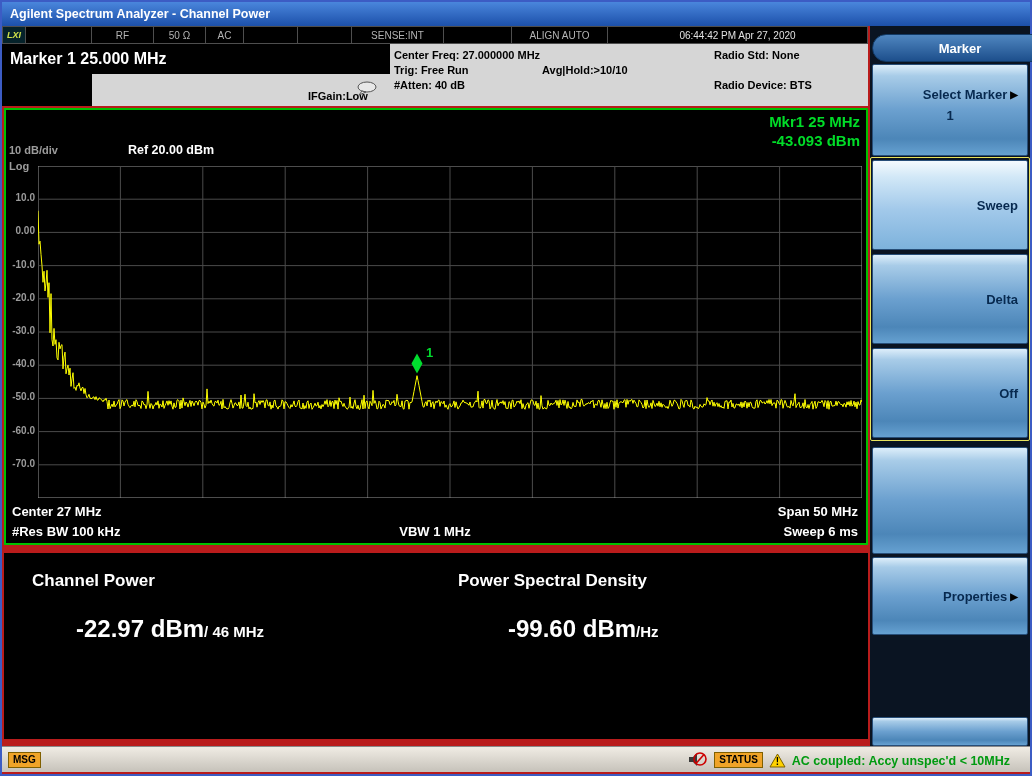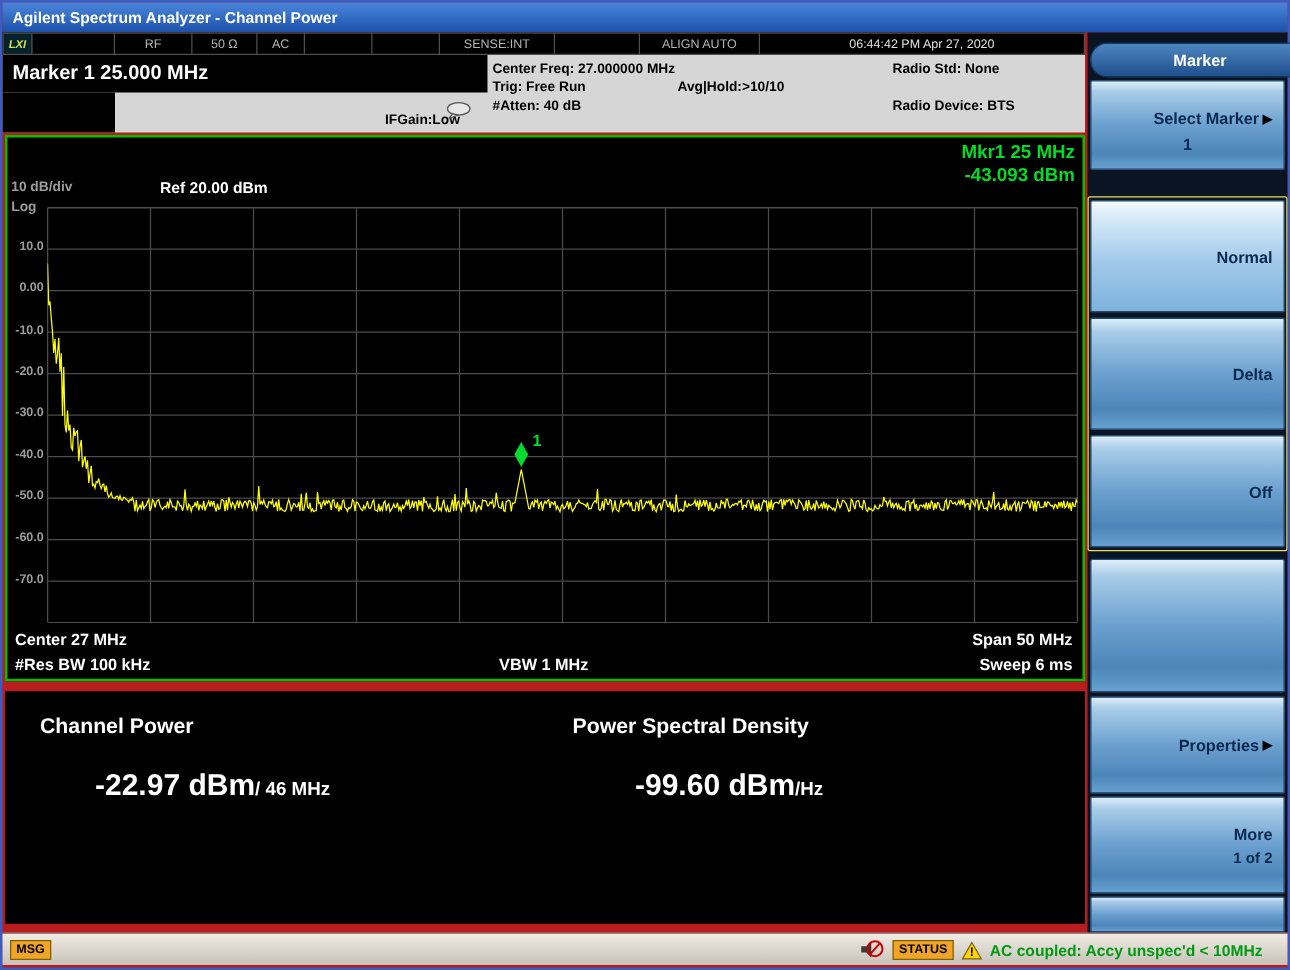"Select Marker" .b0 { height: 72px -> 92px }
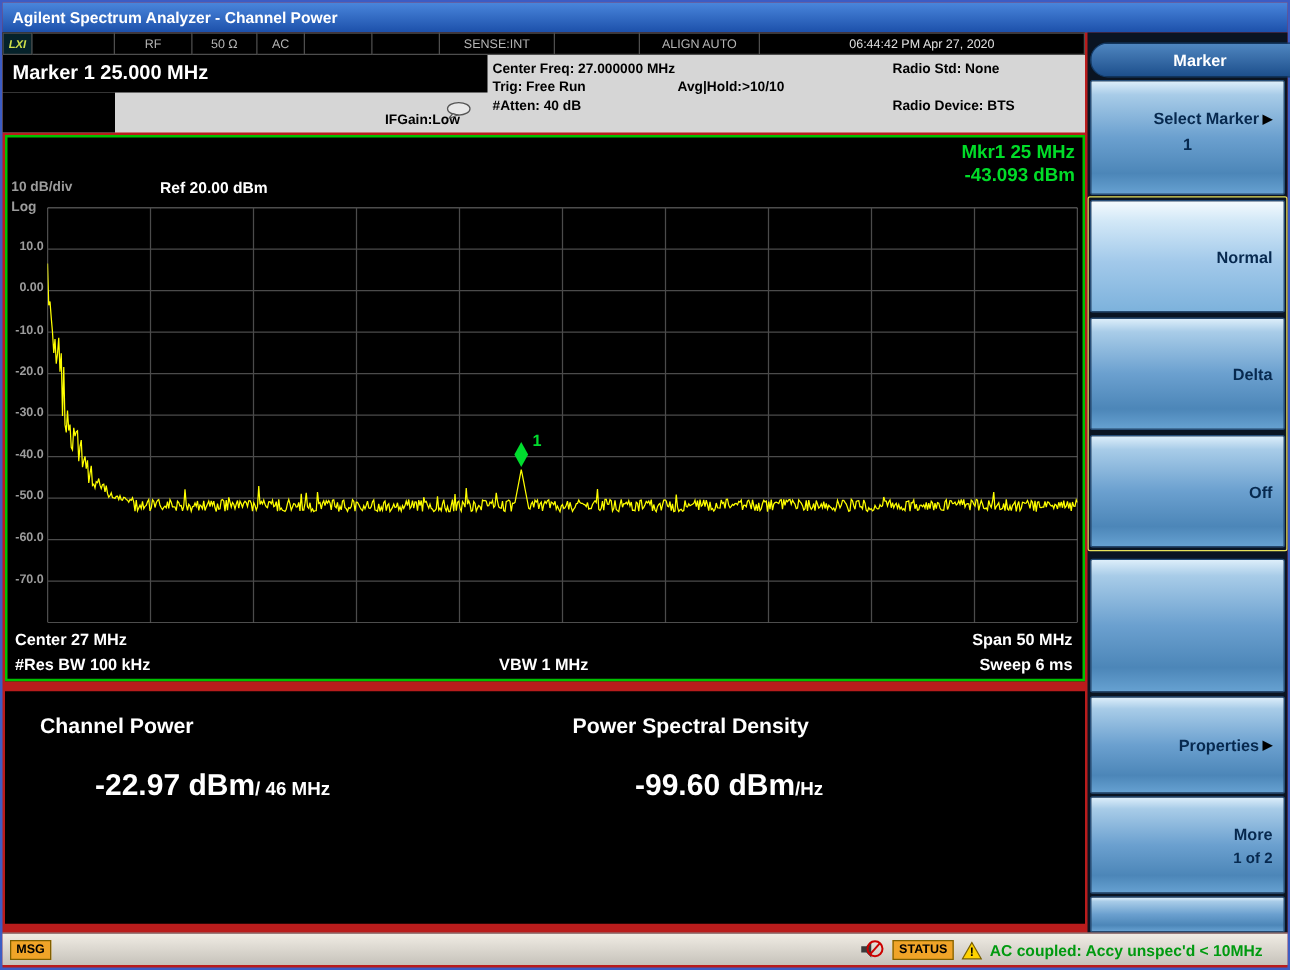"Normal" span { text: Normal -> Sweep }
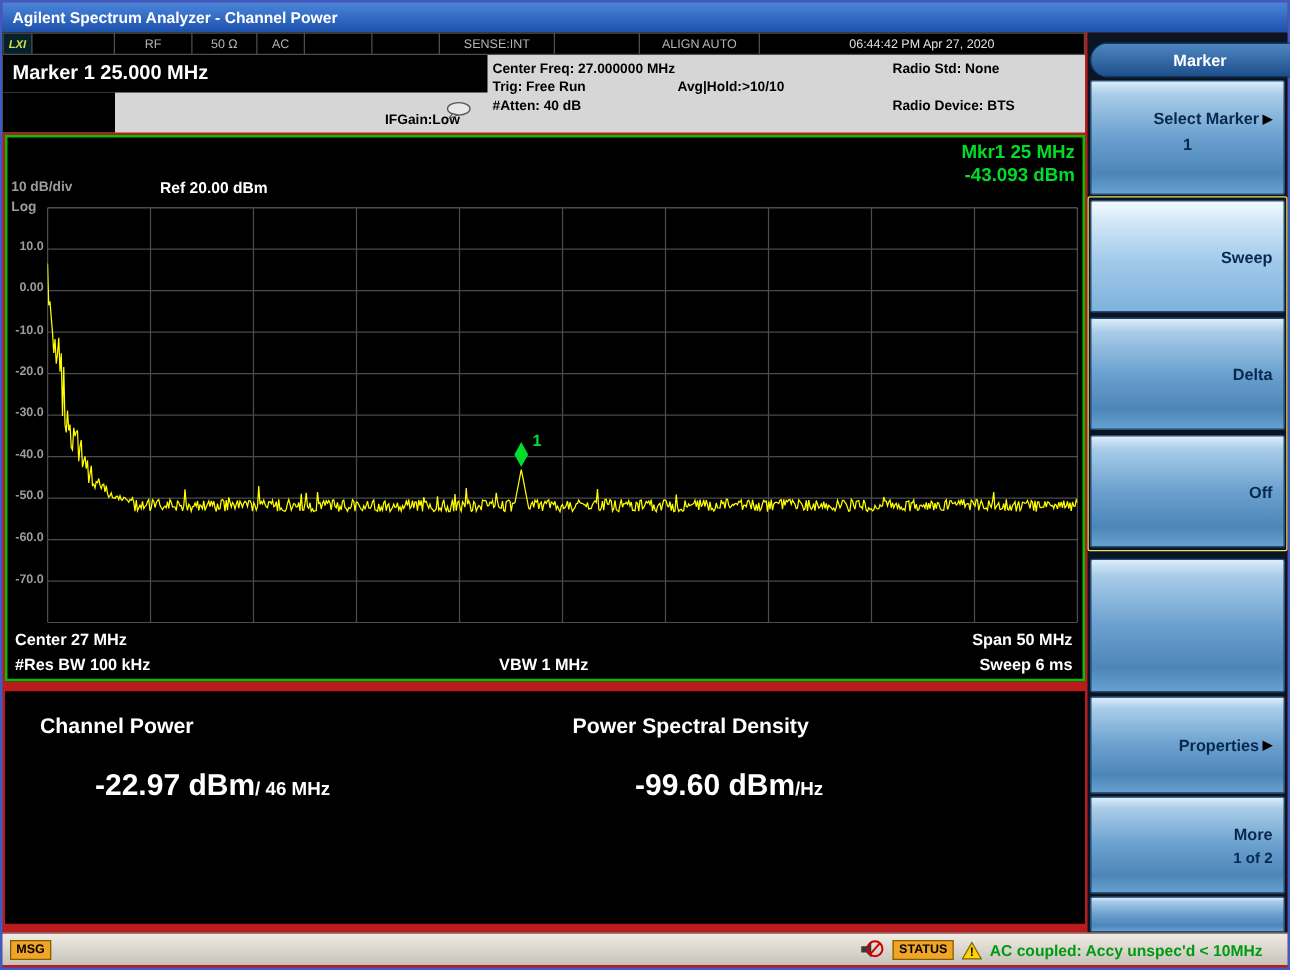"More" div.sb-btn { html: <div> <div> <span>More</span> </div> <div>1 of 2</div> </div> -> none }
